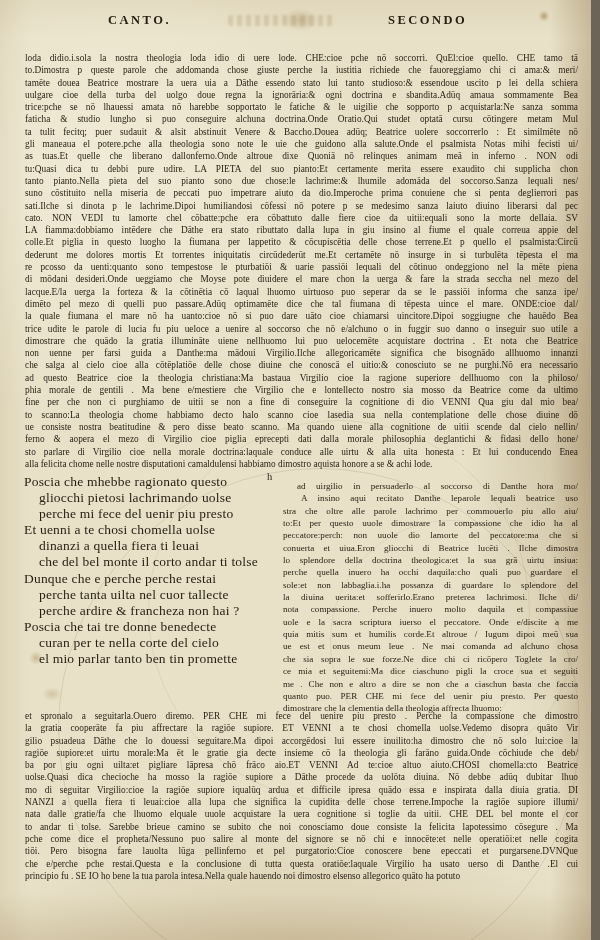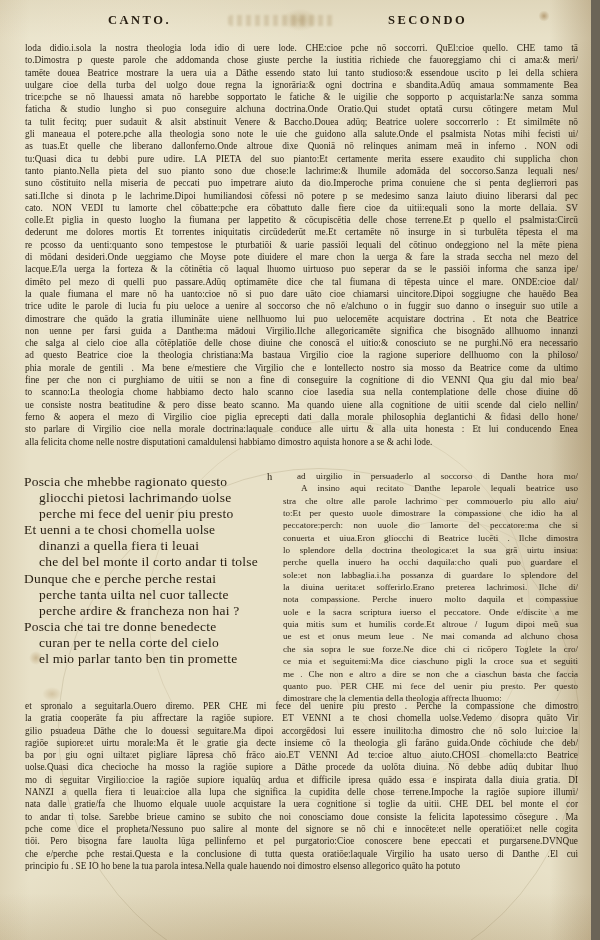"loda didio.i.sola la nostra theologia" .commentary { margin-top: none -> 10px }
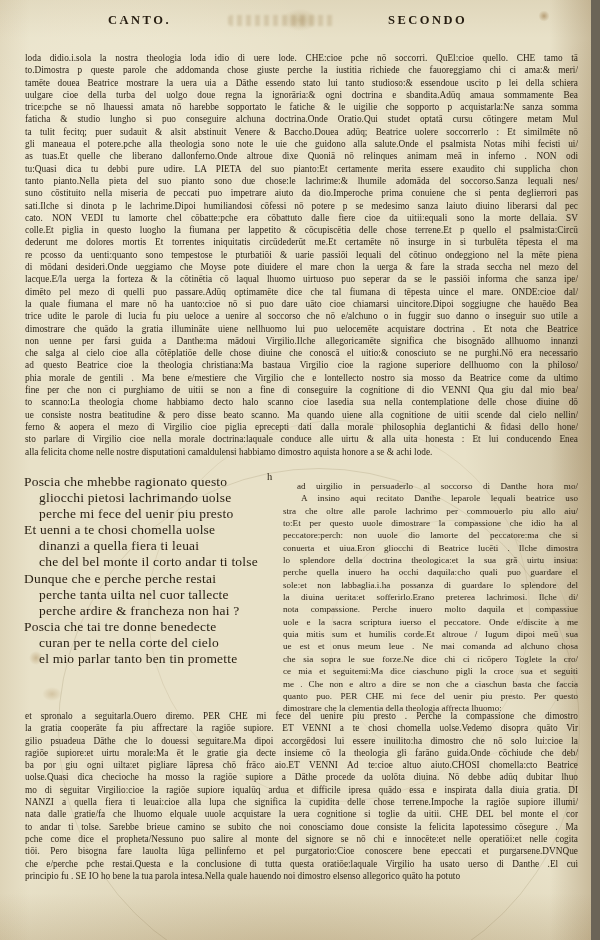"LA fiamma:dobbiamo intēdere che Dāthe" div.tl { html: none -> <div>LA fiamma:dobbiamo intēdere che Dāthe era stato ributtato dalla lupa in giu insino al fiume el quale correua appie del</div> }
